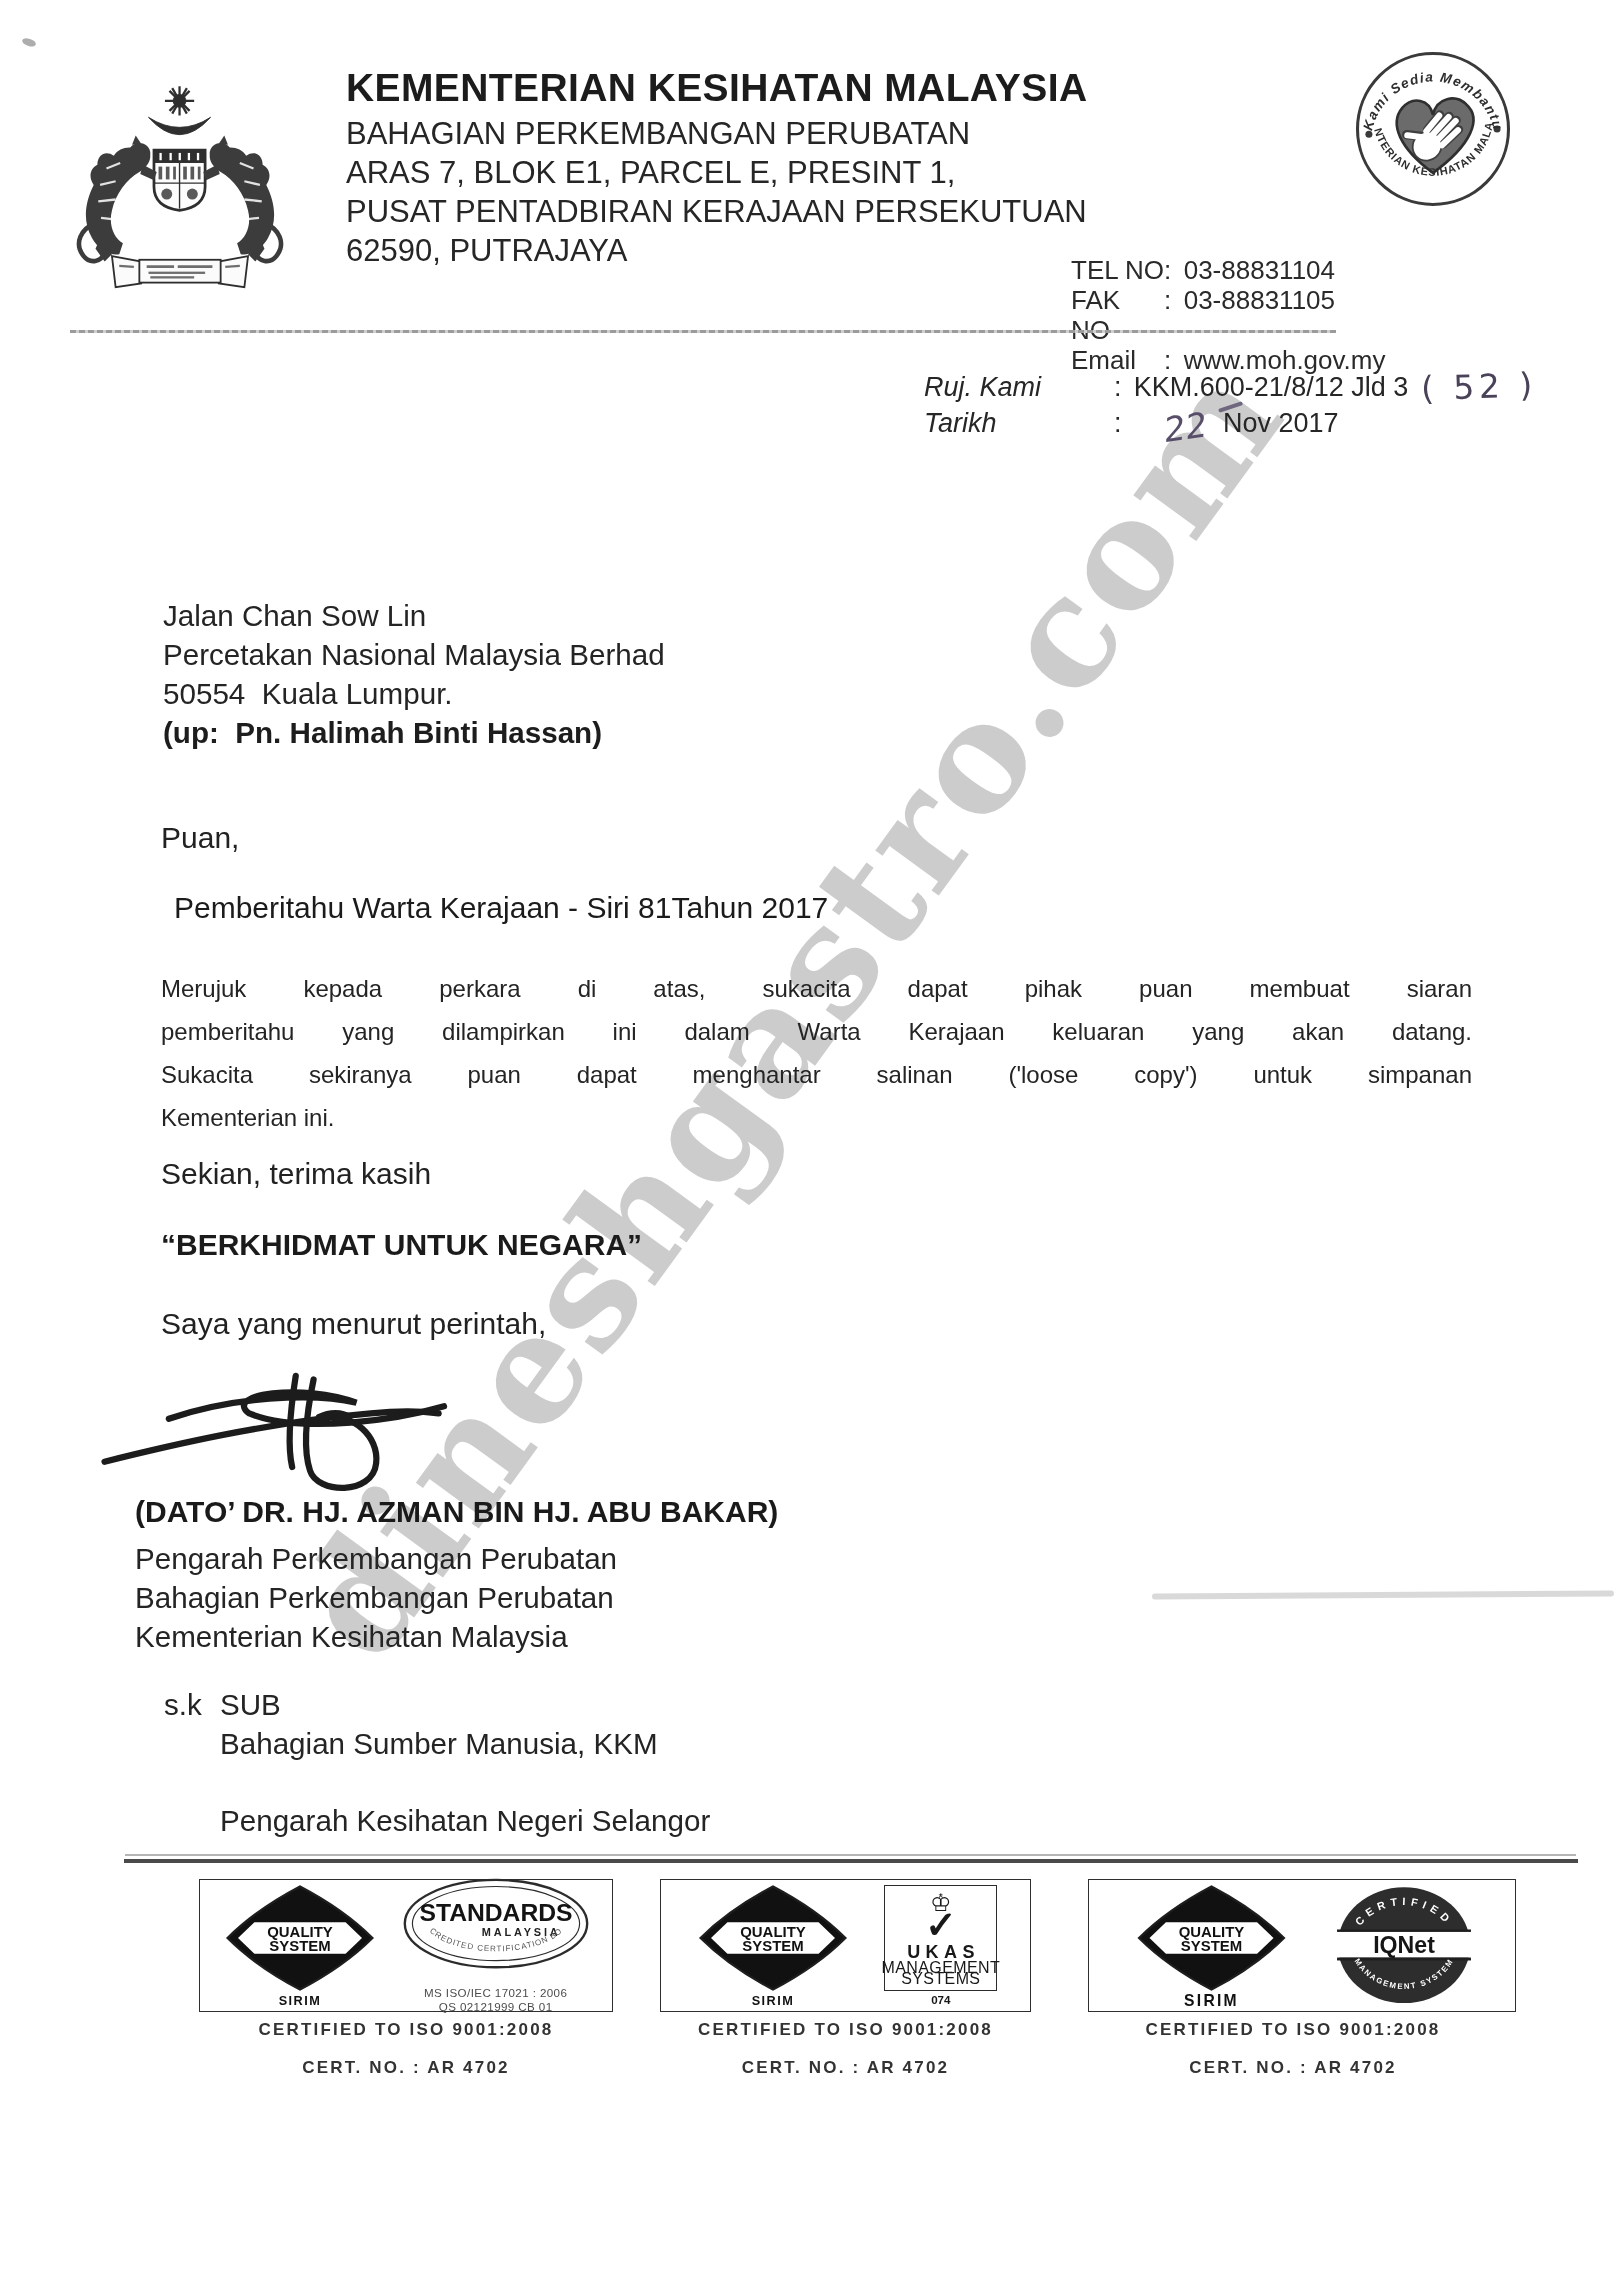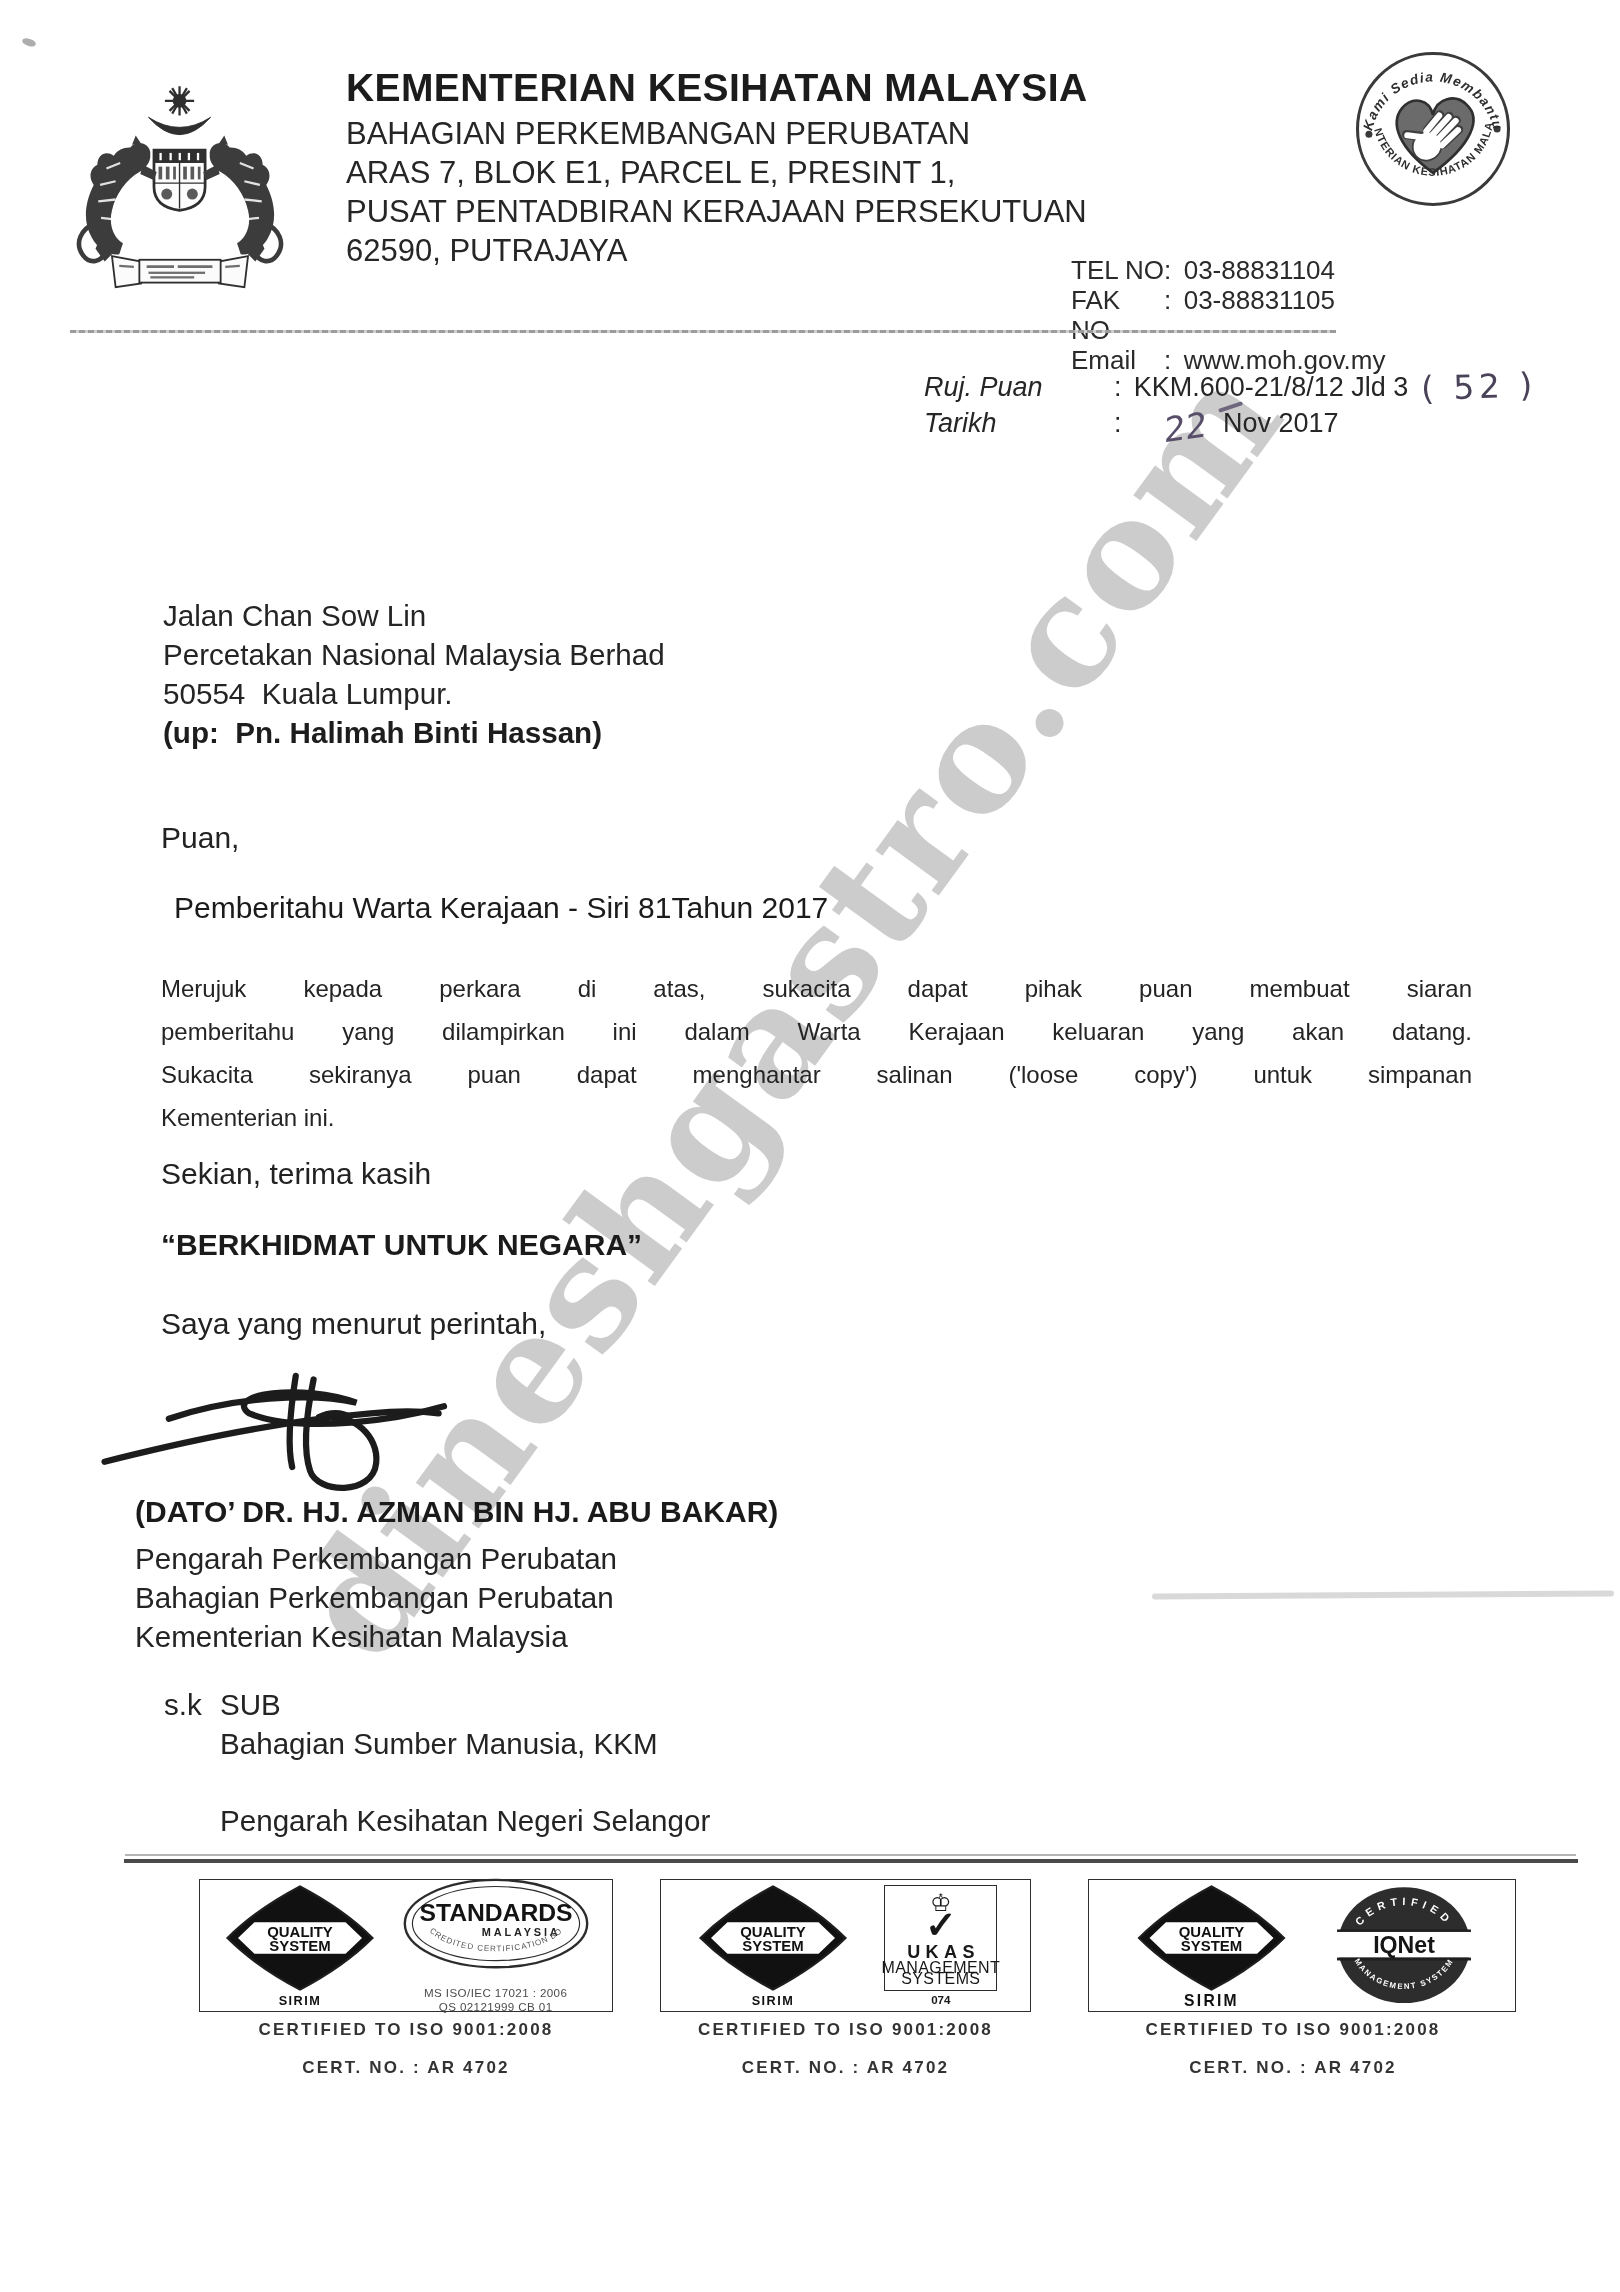"Ruj. Puan" span.lbl { text: Puan -> Kami }
